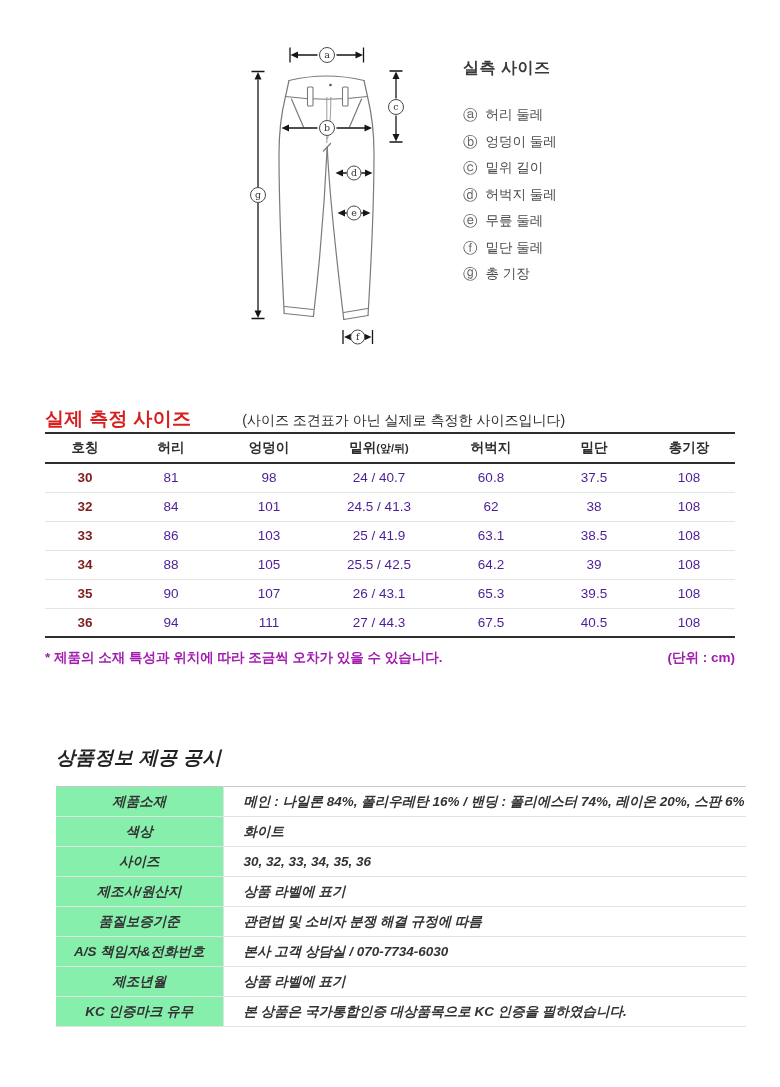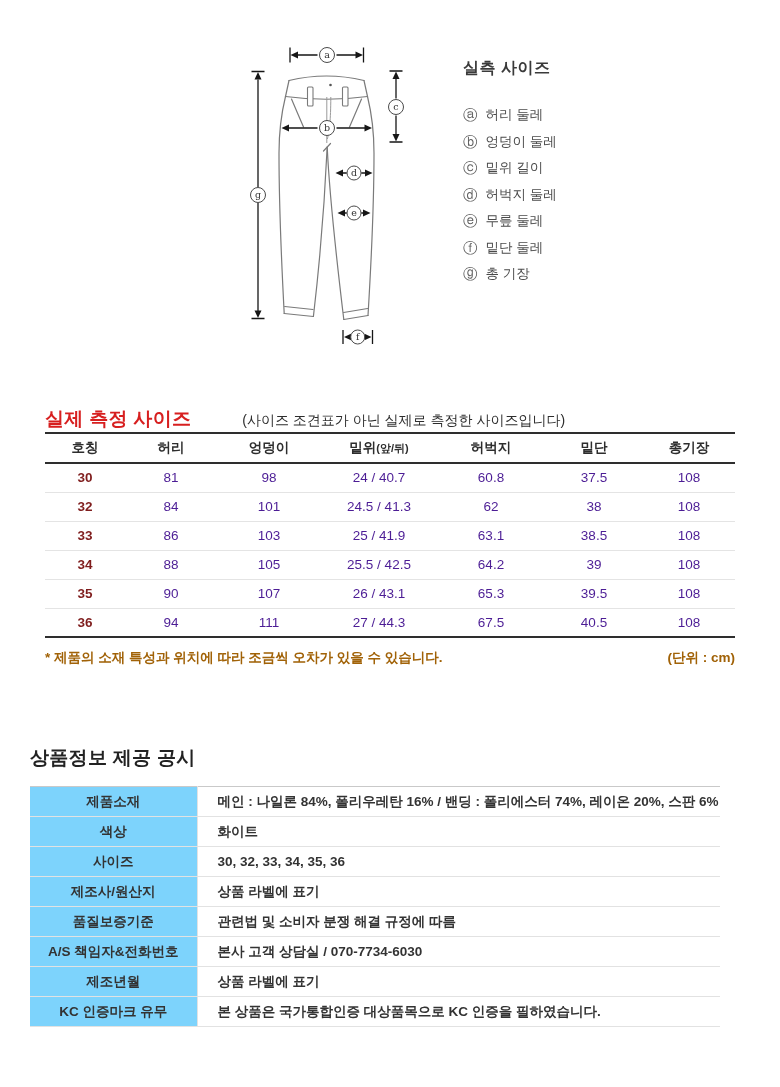"* 제품의 소재 특성과 위치에" .size-footer { color: #a16207 -> #a21caf }
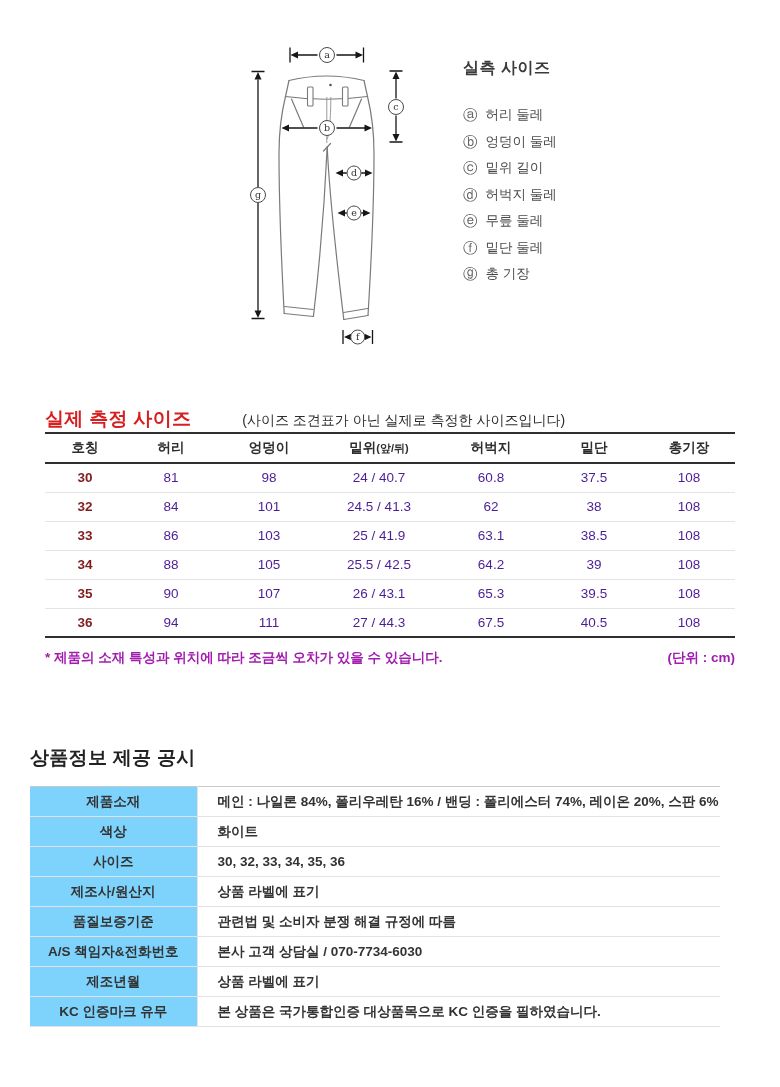"상품정보 제공 공시" .info-block { font-style: none -> italic; left: 30px -> 56px }
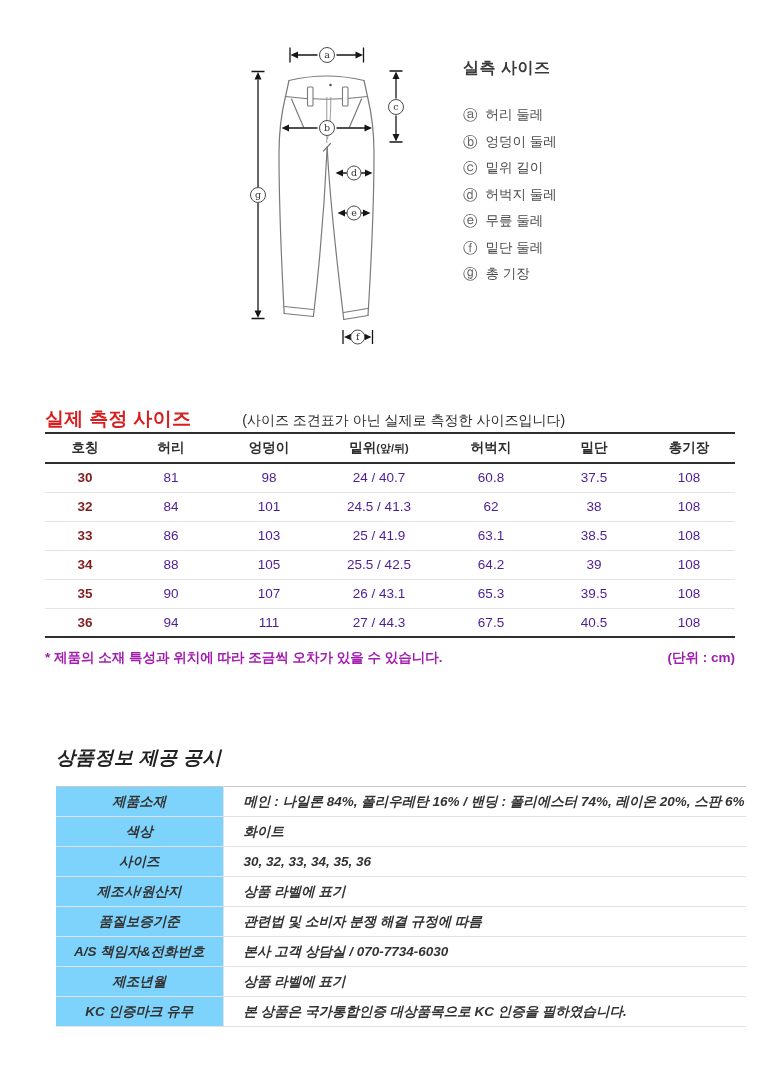"제품소재" table.info th { background: #7dd3fc -> #86efac }
